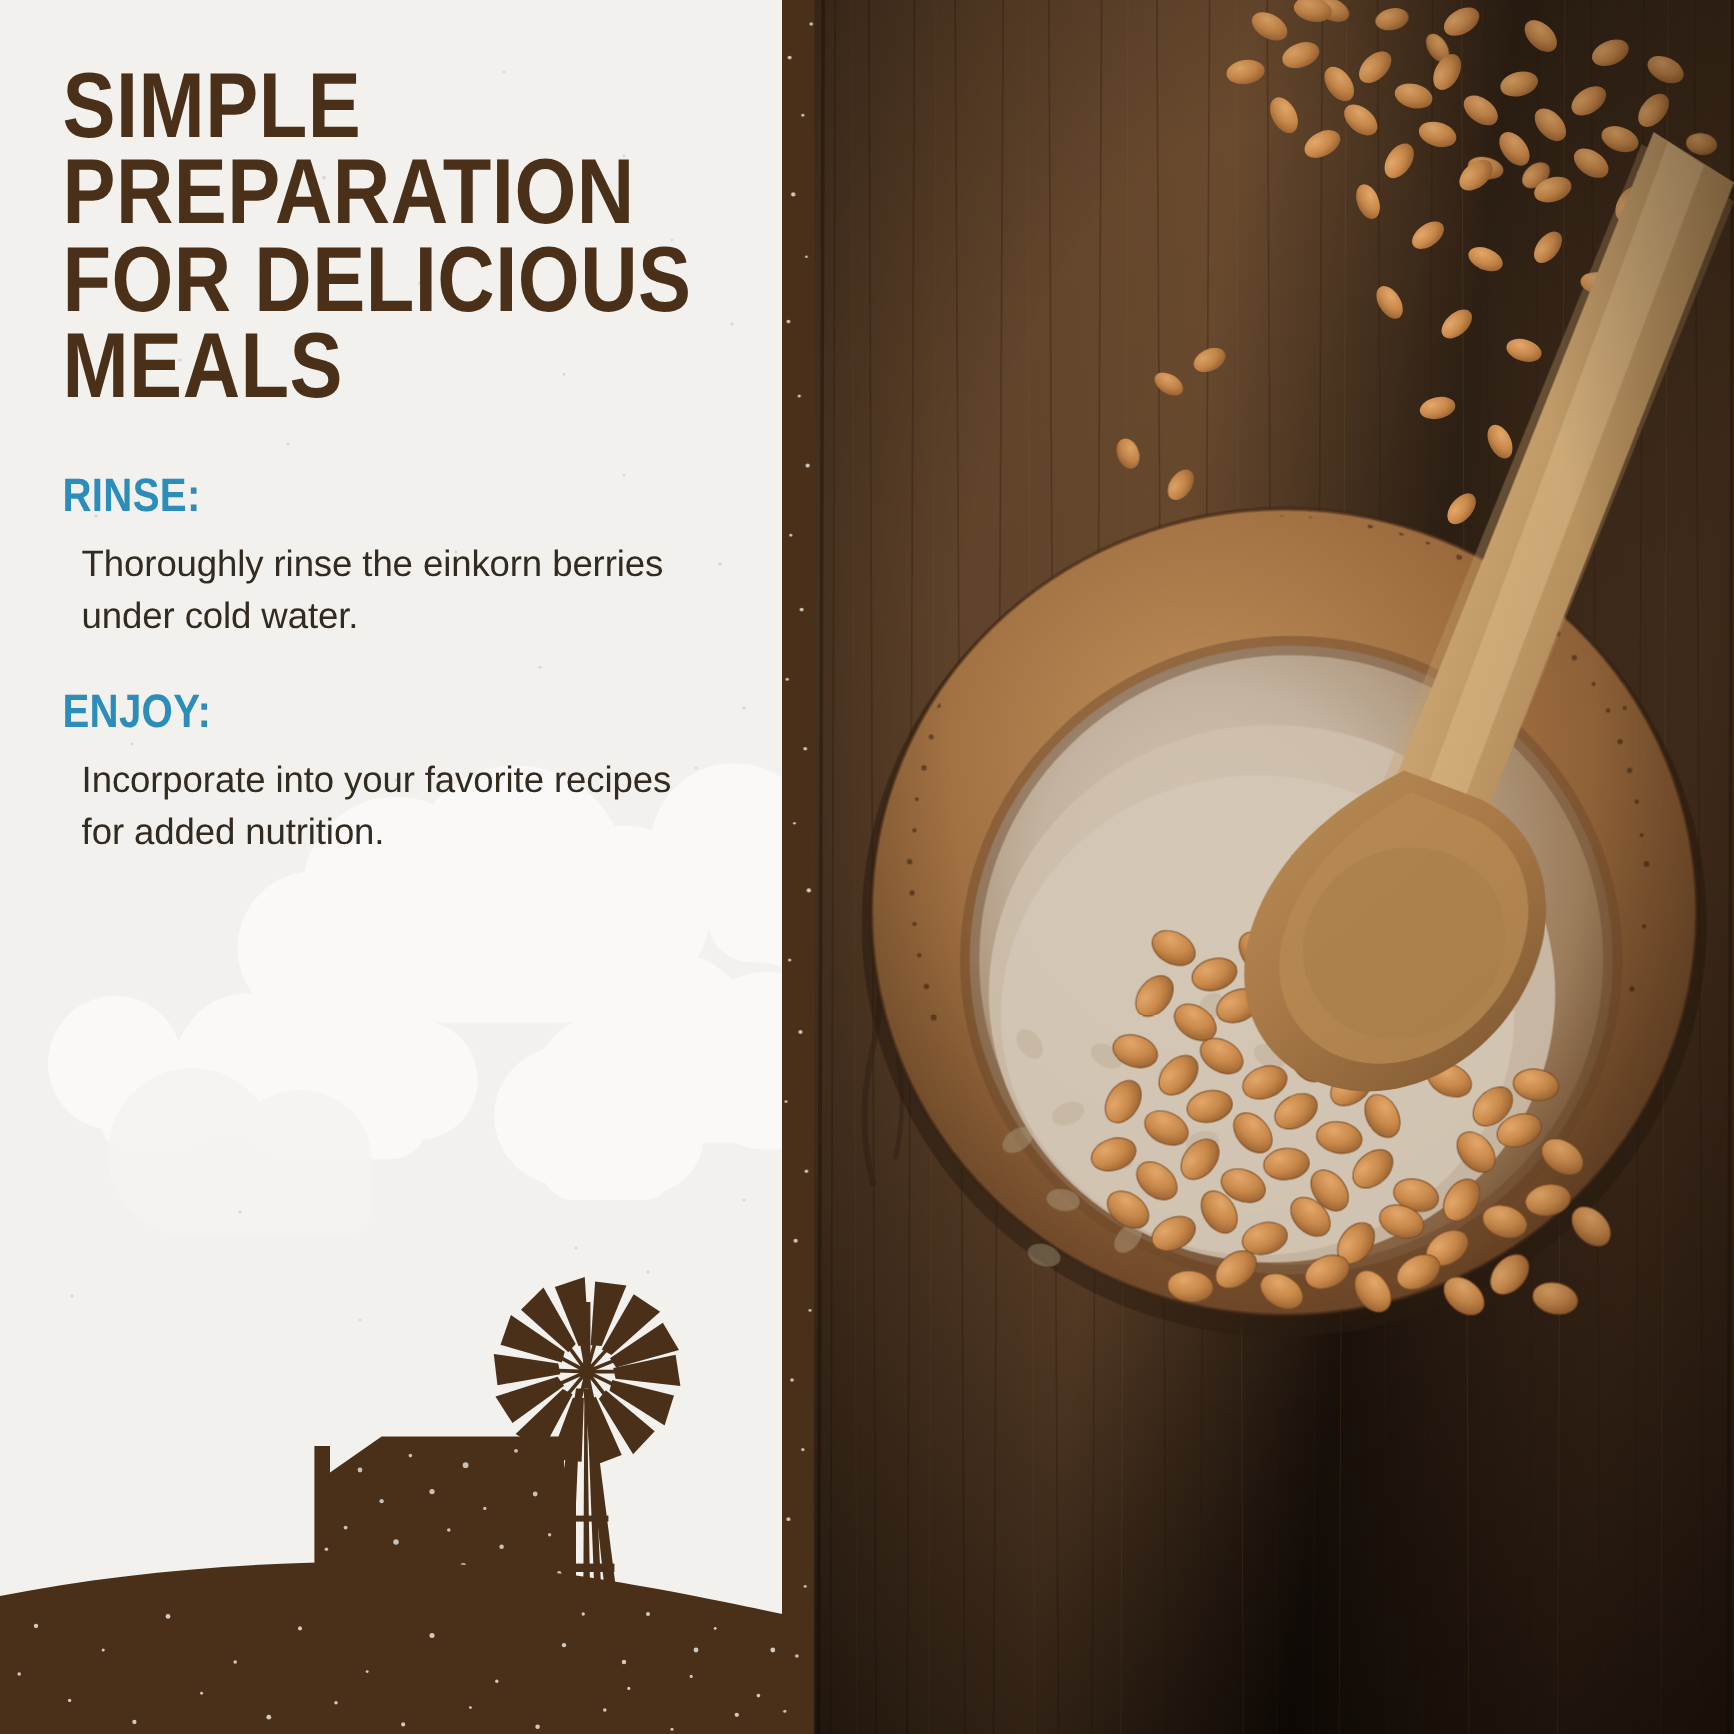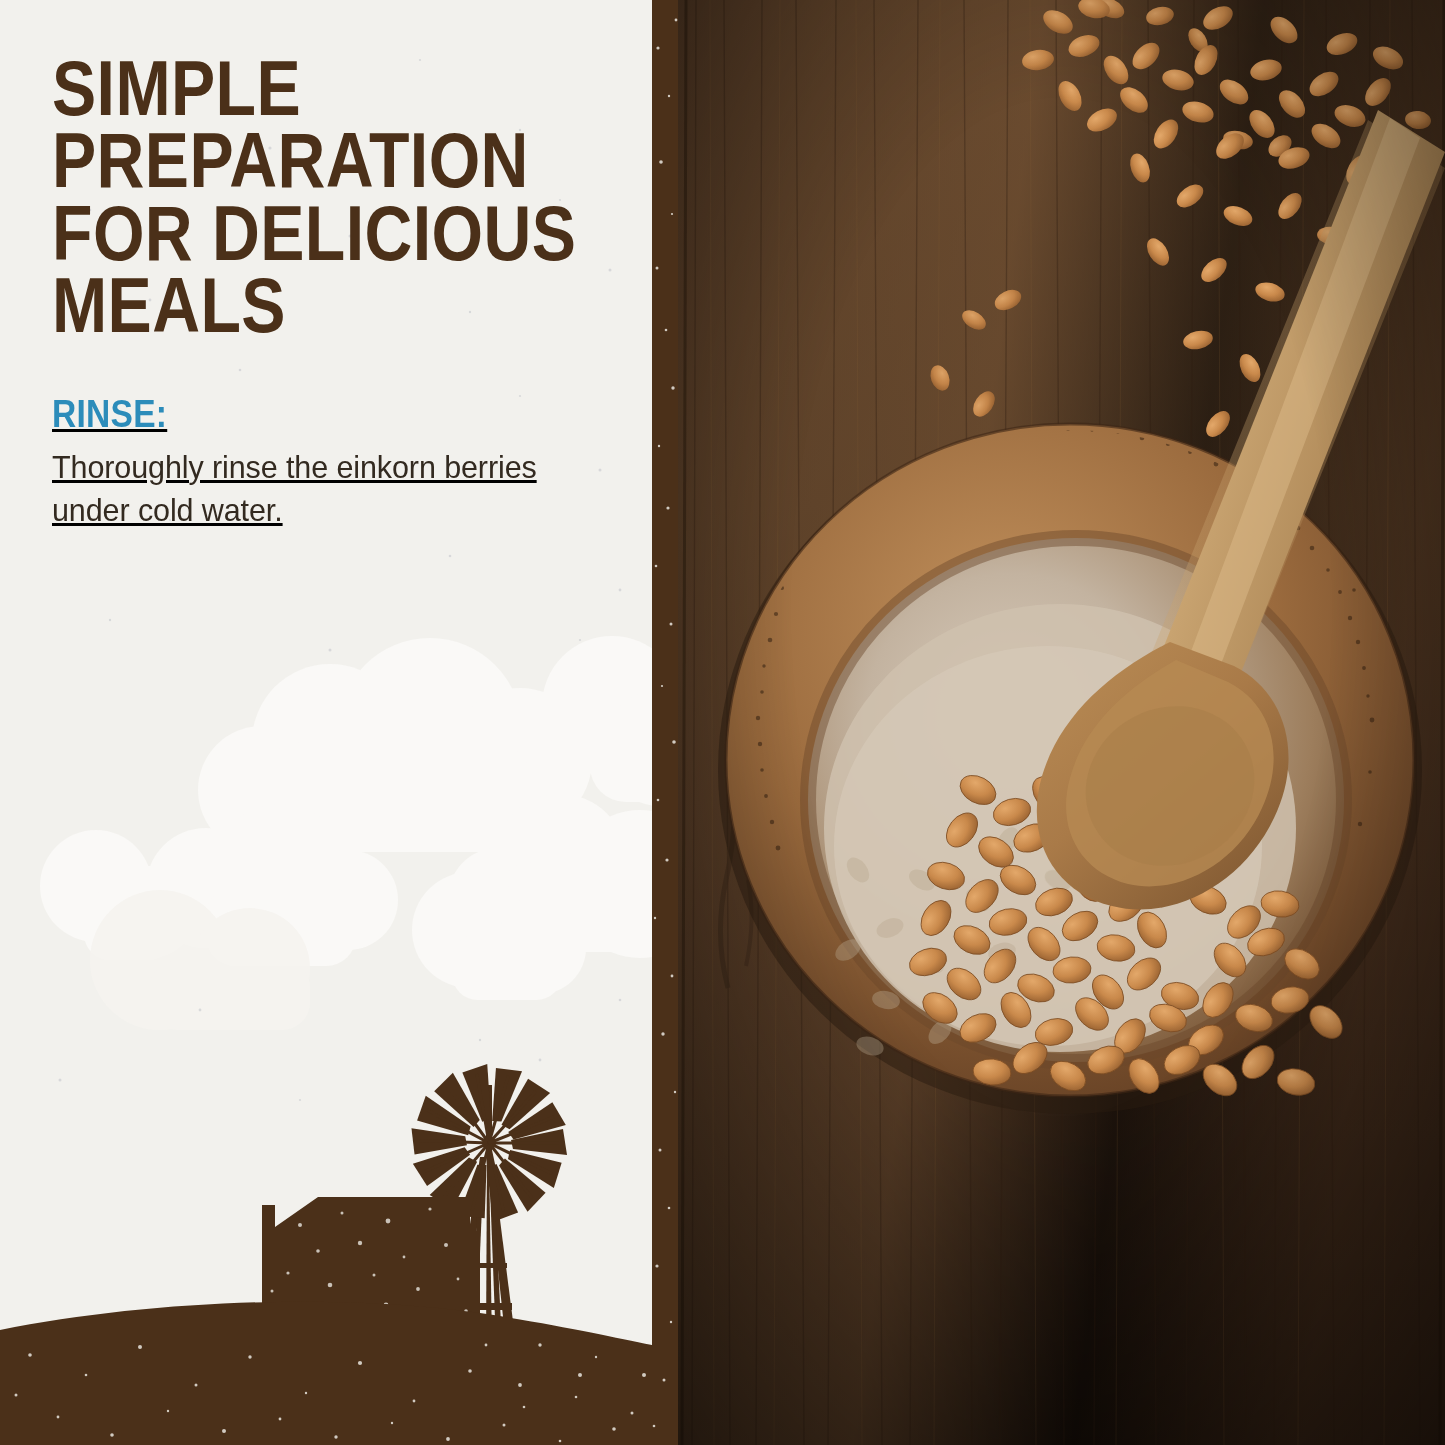"RINSE:" .step { text-decoration: underline -> none }
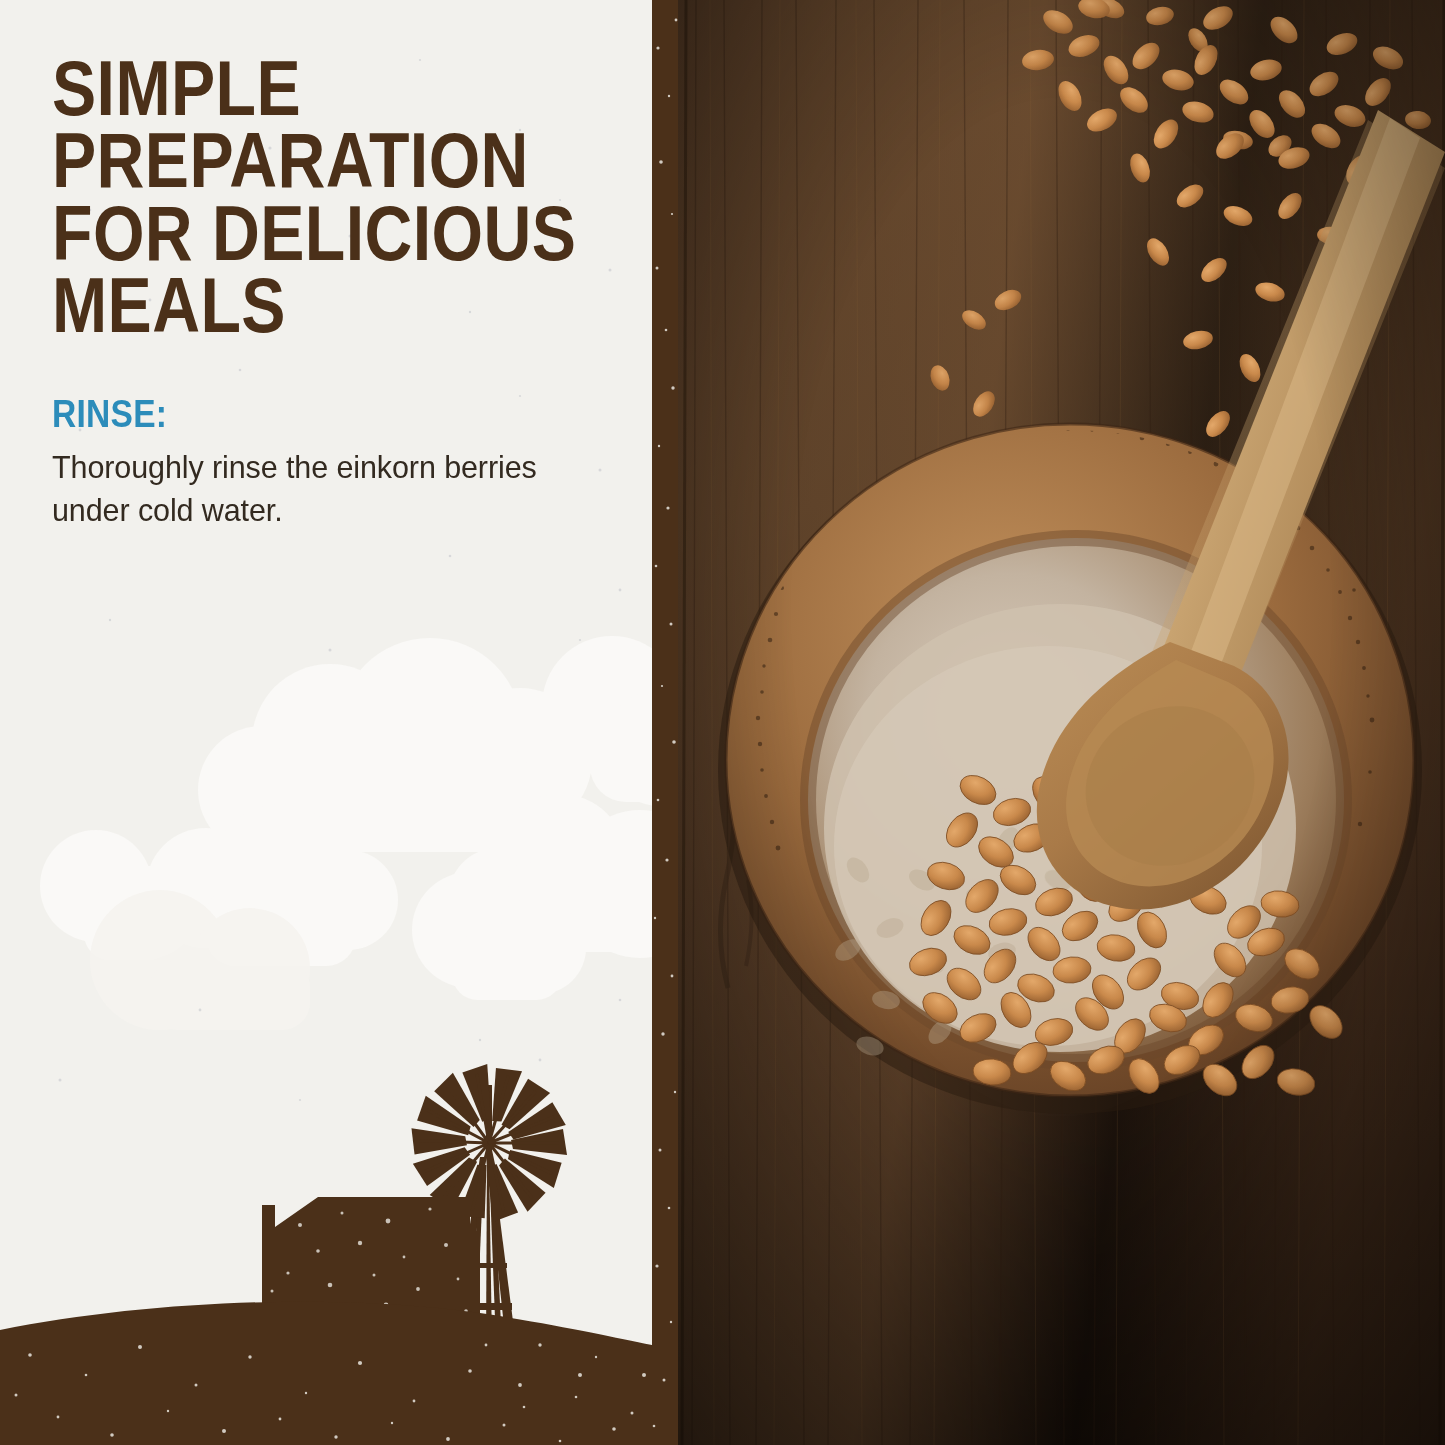"Thoroughly rinse the einkorn berries" .step-body { margin: 0 -> 16px }
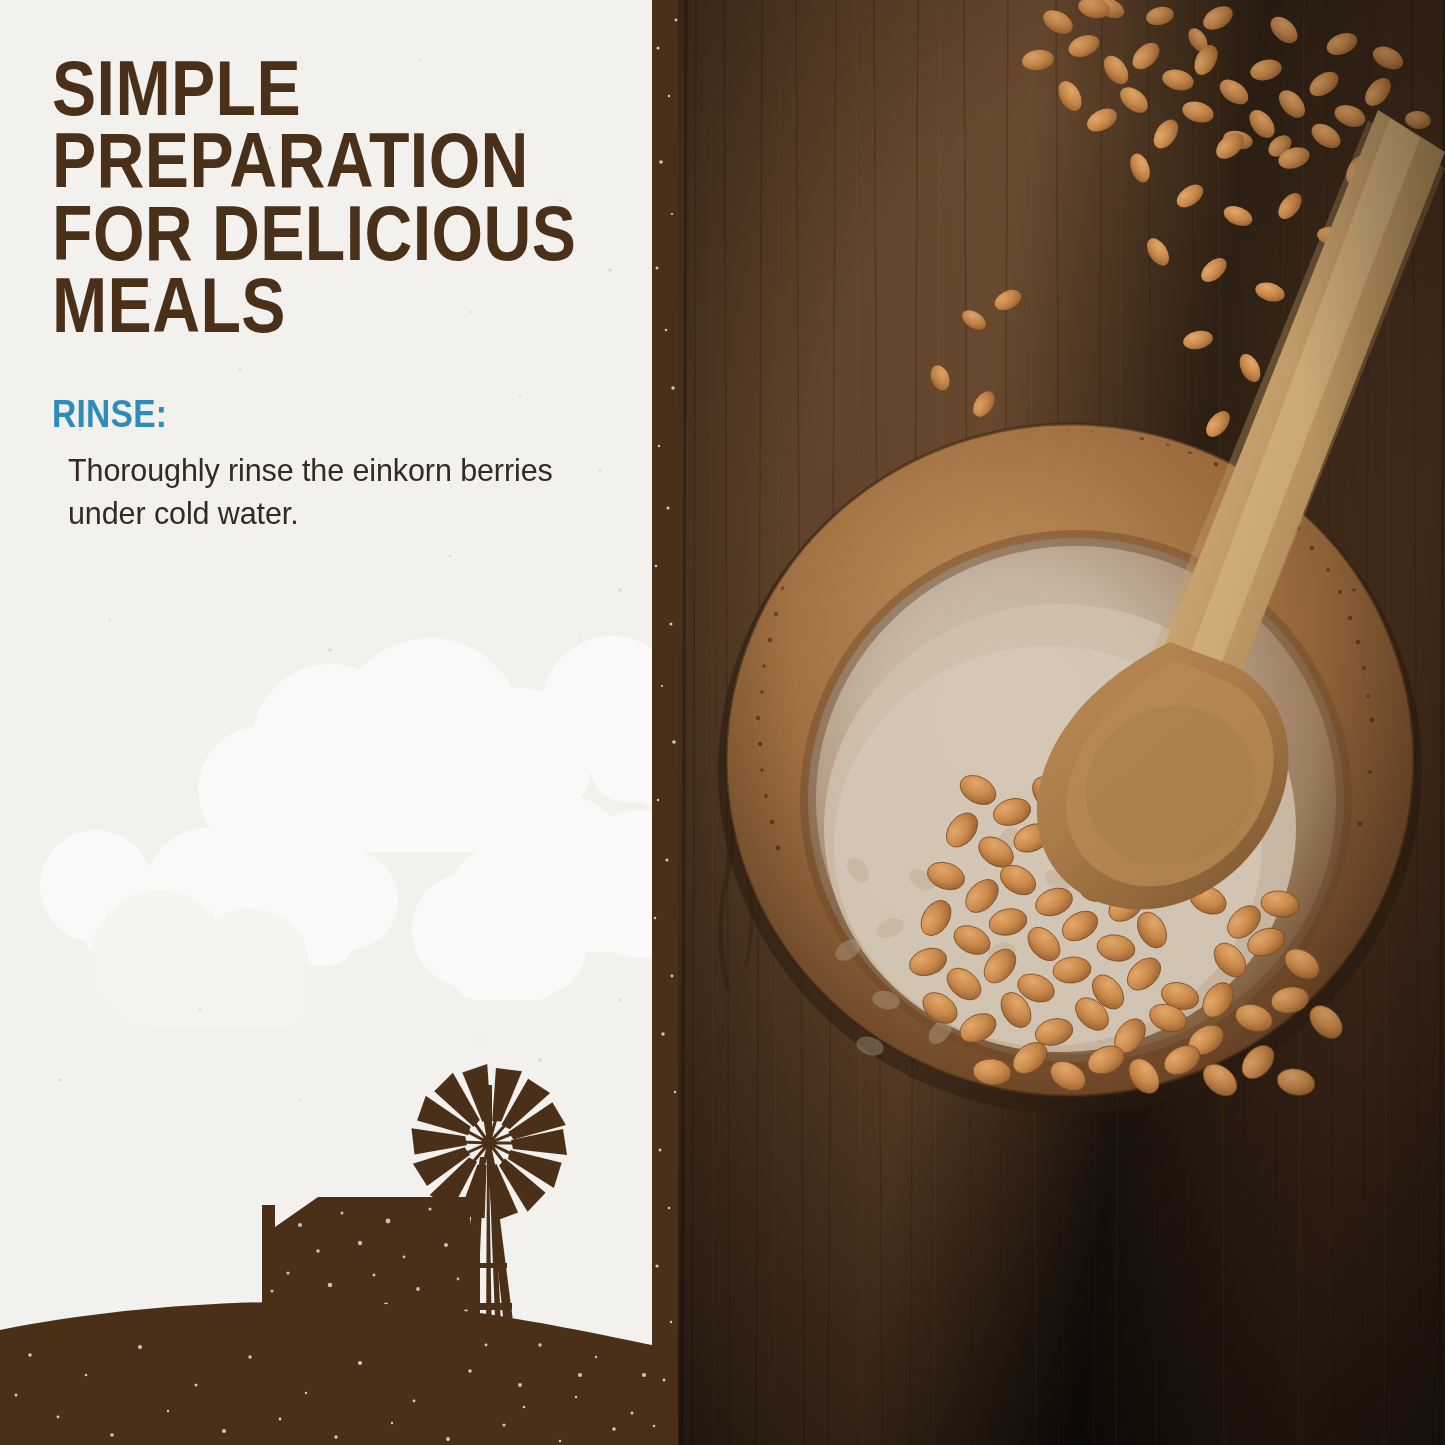"ENJOY:" div.step { html: none -> <div> <p>ENJOY:</p> <p>Incorporate into your favorite recipes for added nutrition.</p> </div> }
